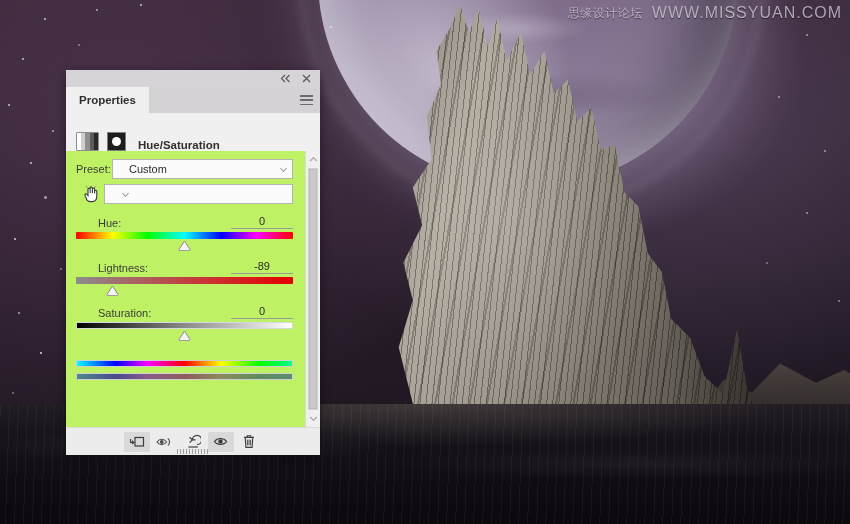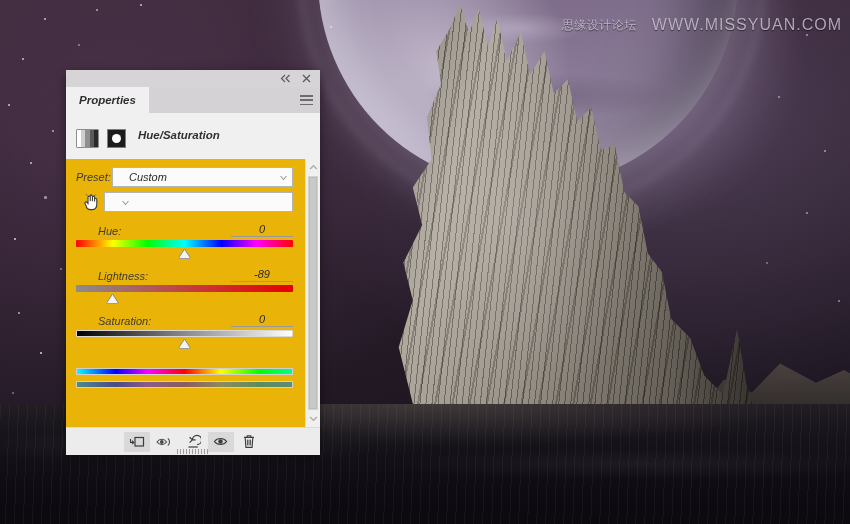"思缘设计论坛" .watermark { gap: 15px -> 9px; top: 16px -> 4px }
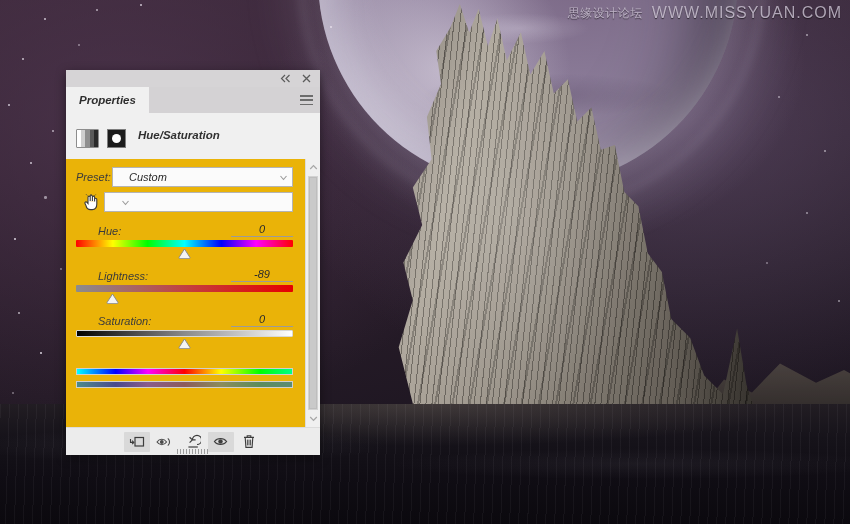"Properties" .panel { background: #eab308 -> #bef264; font-style: italic -> none }
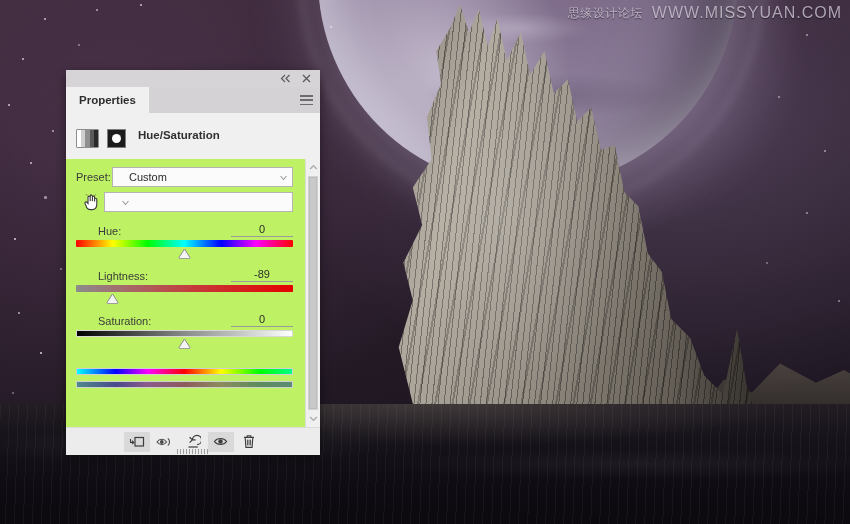"Hue/Saturation" .adj-header { align-items: flex-start -> flex-end; padding: 16px 0 0 10px -> 8px 0 0 10px }
